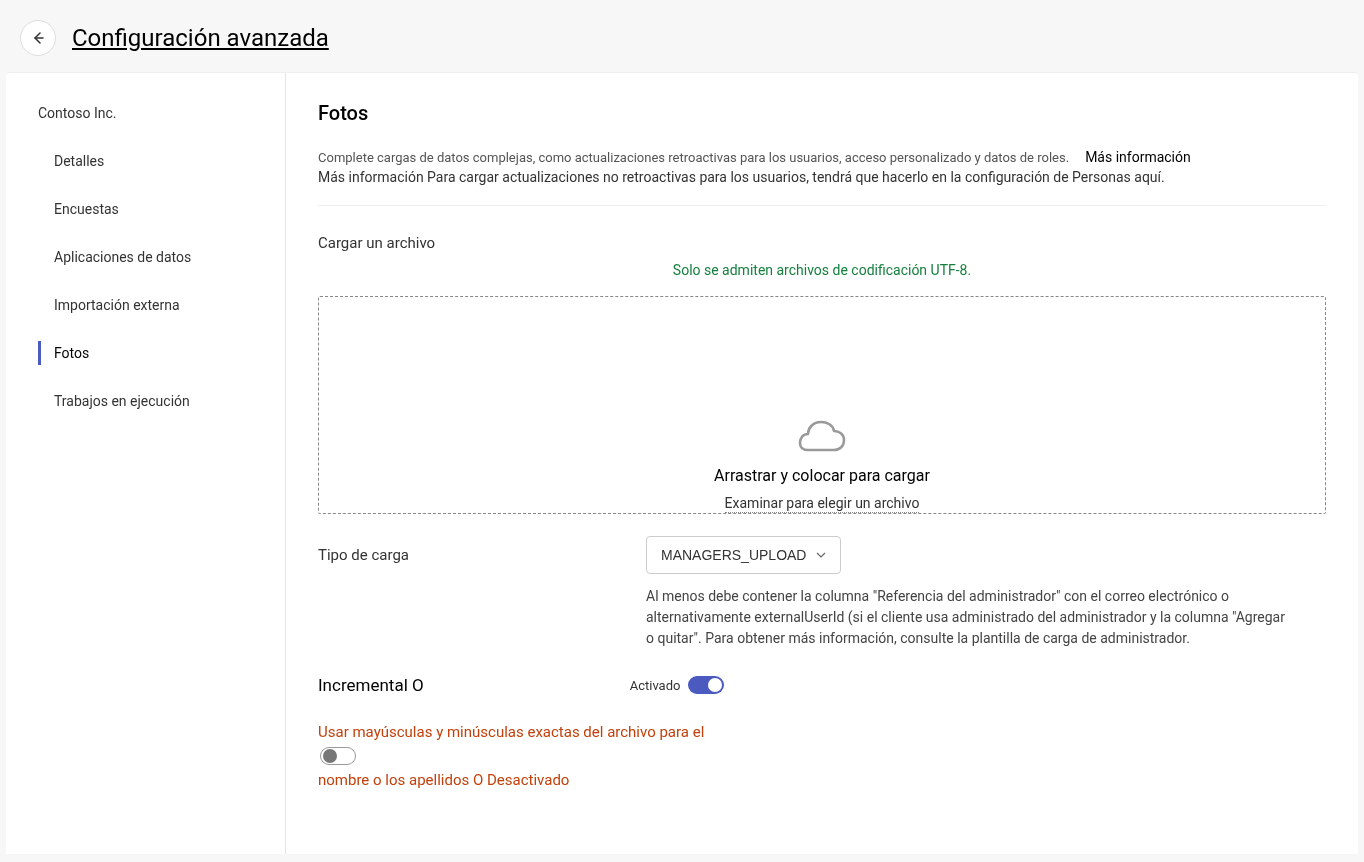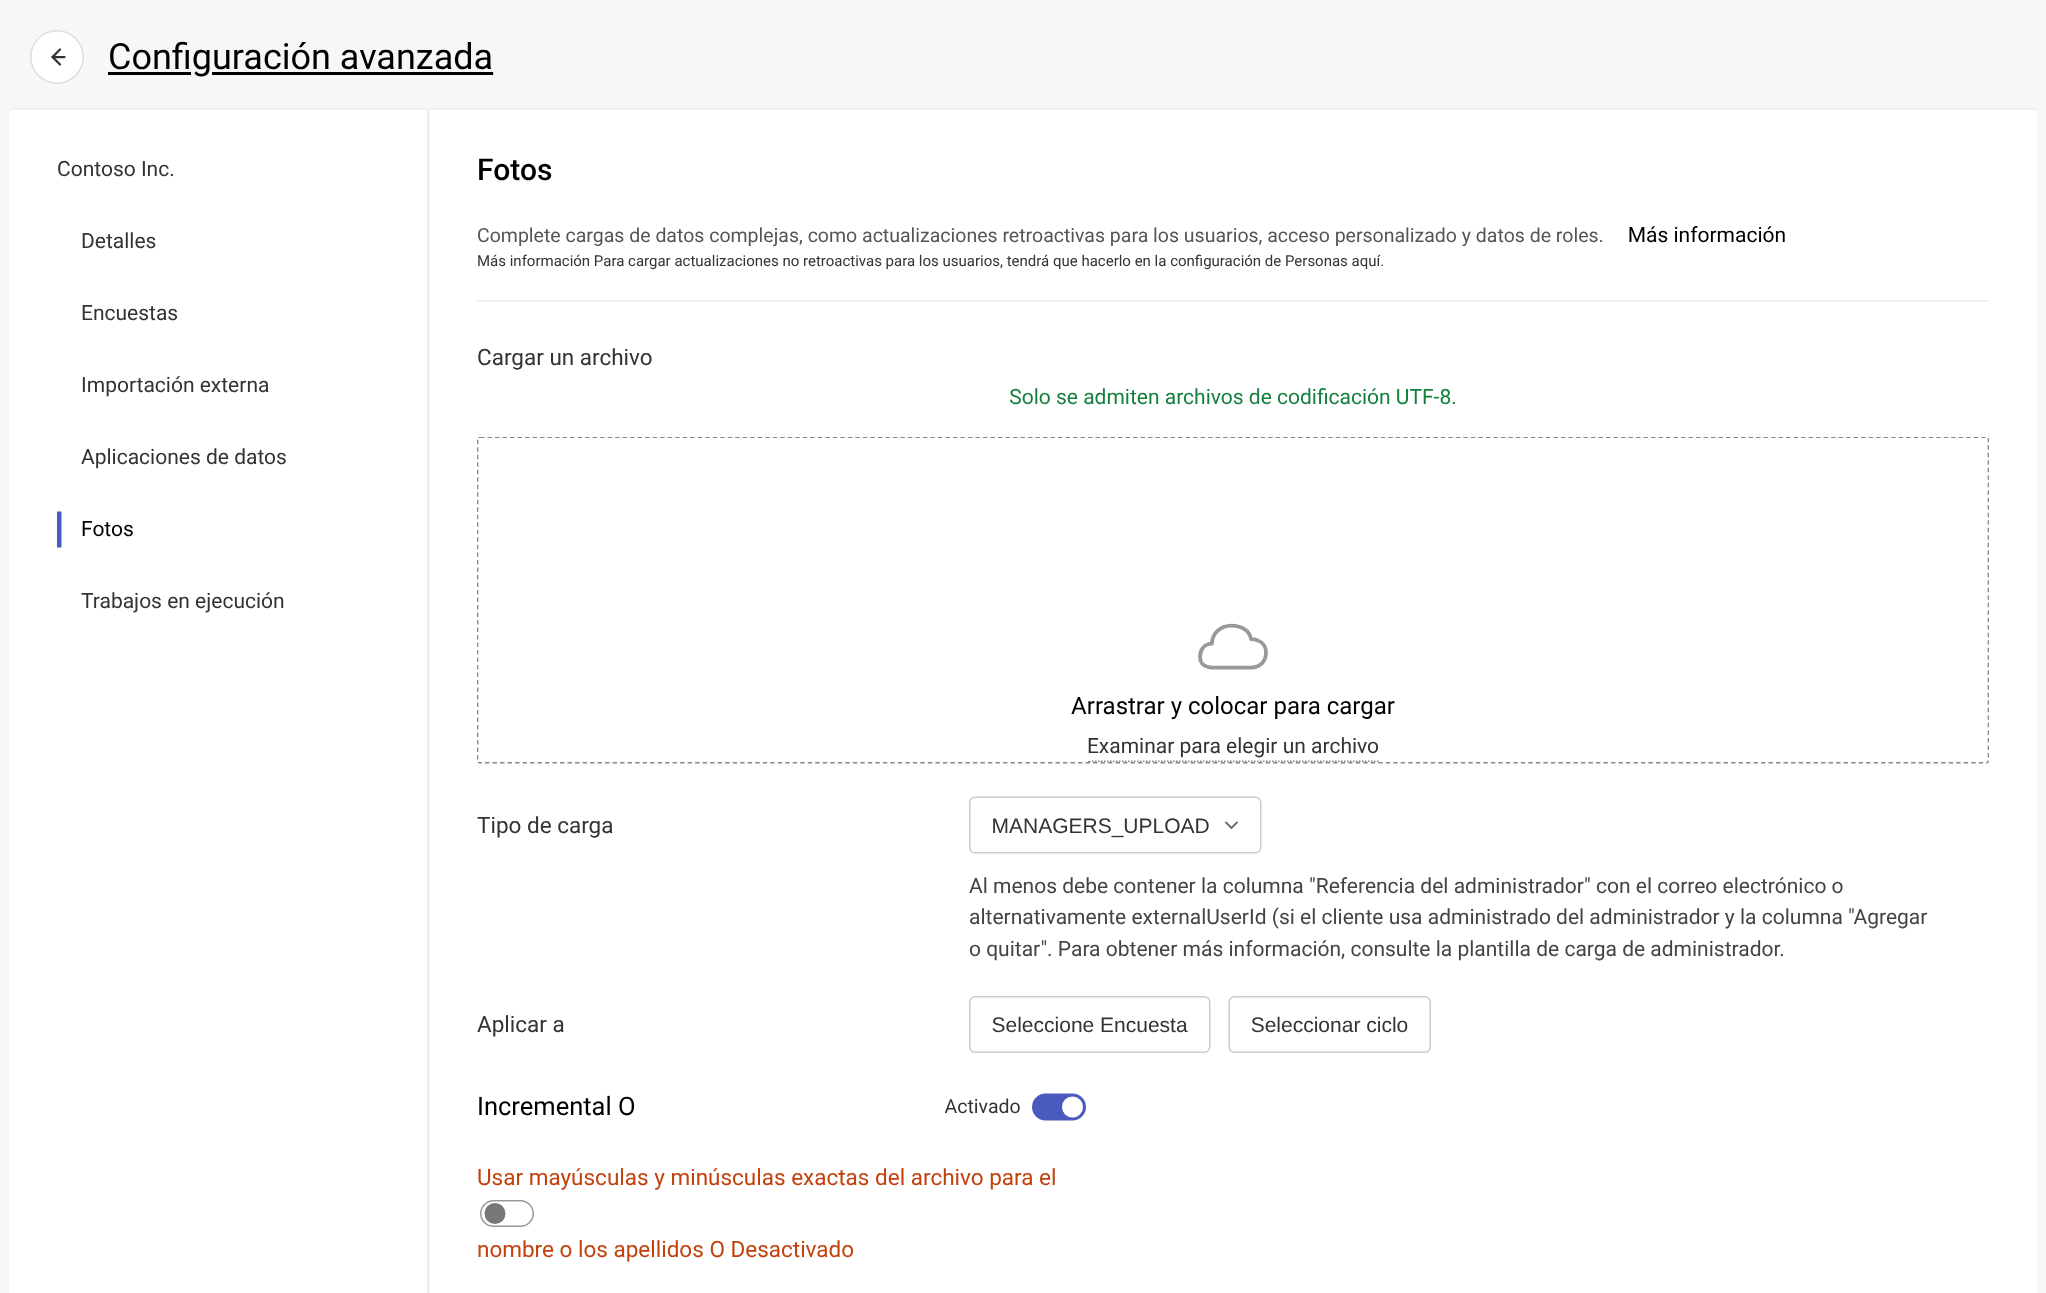"Más información Para cargar" .desc-line2 { font-size: 10px -> 14px }
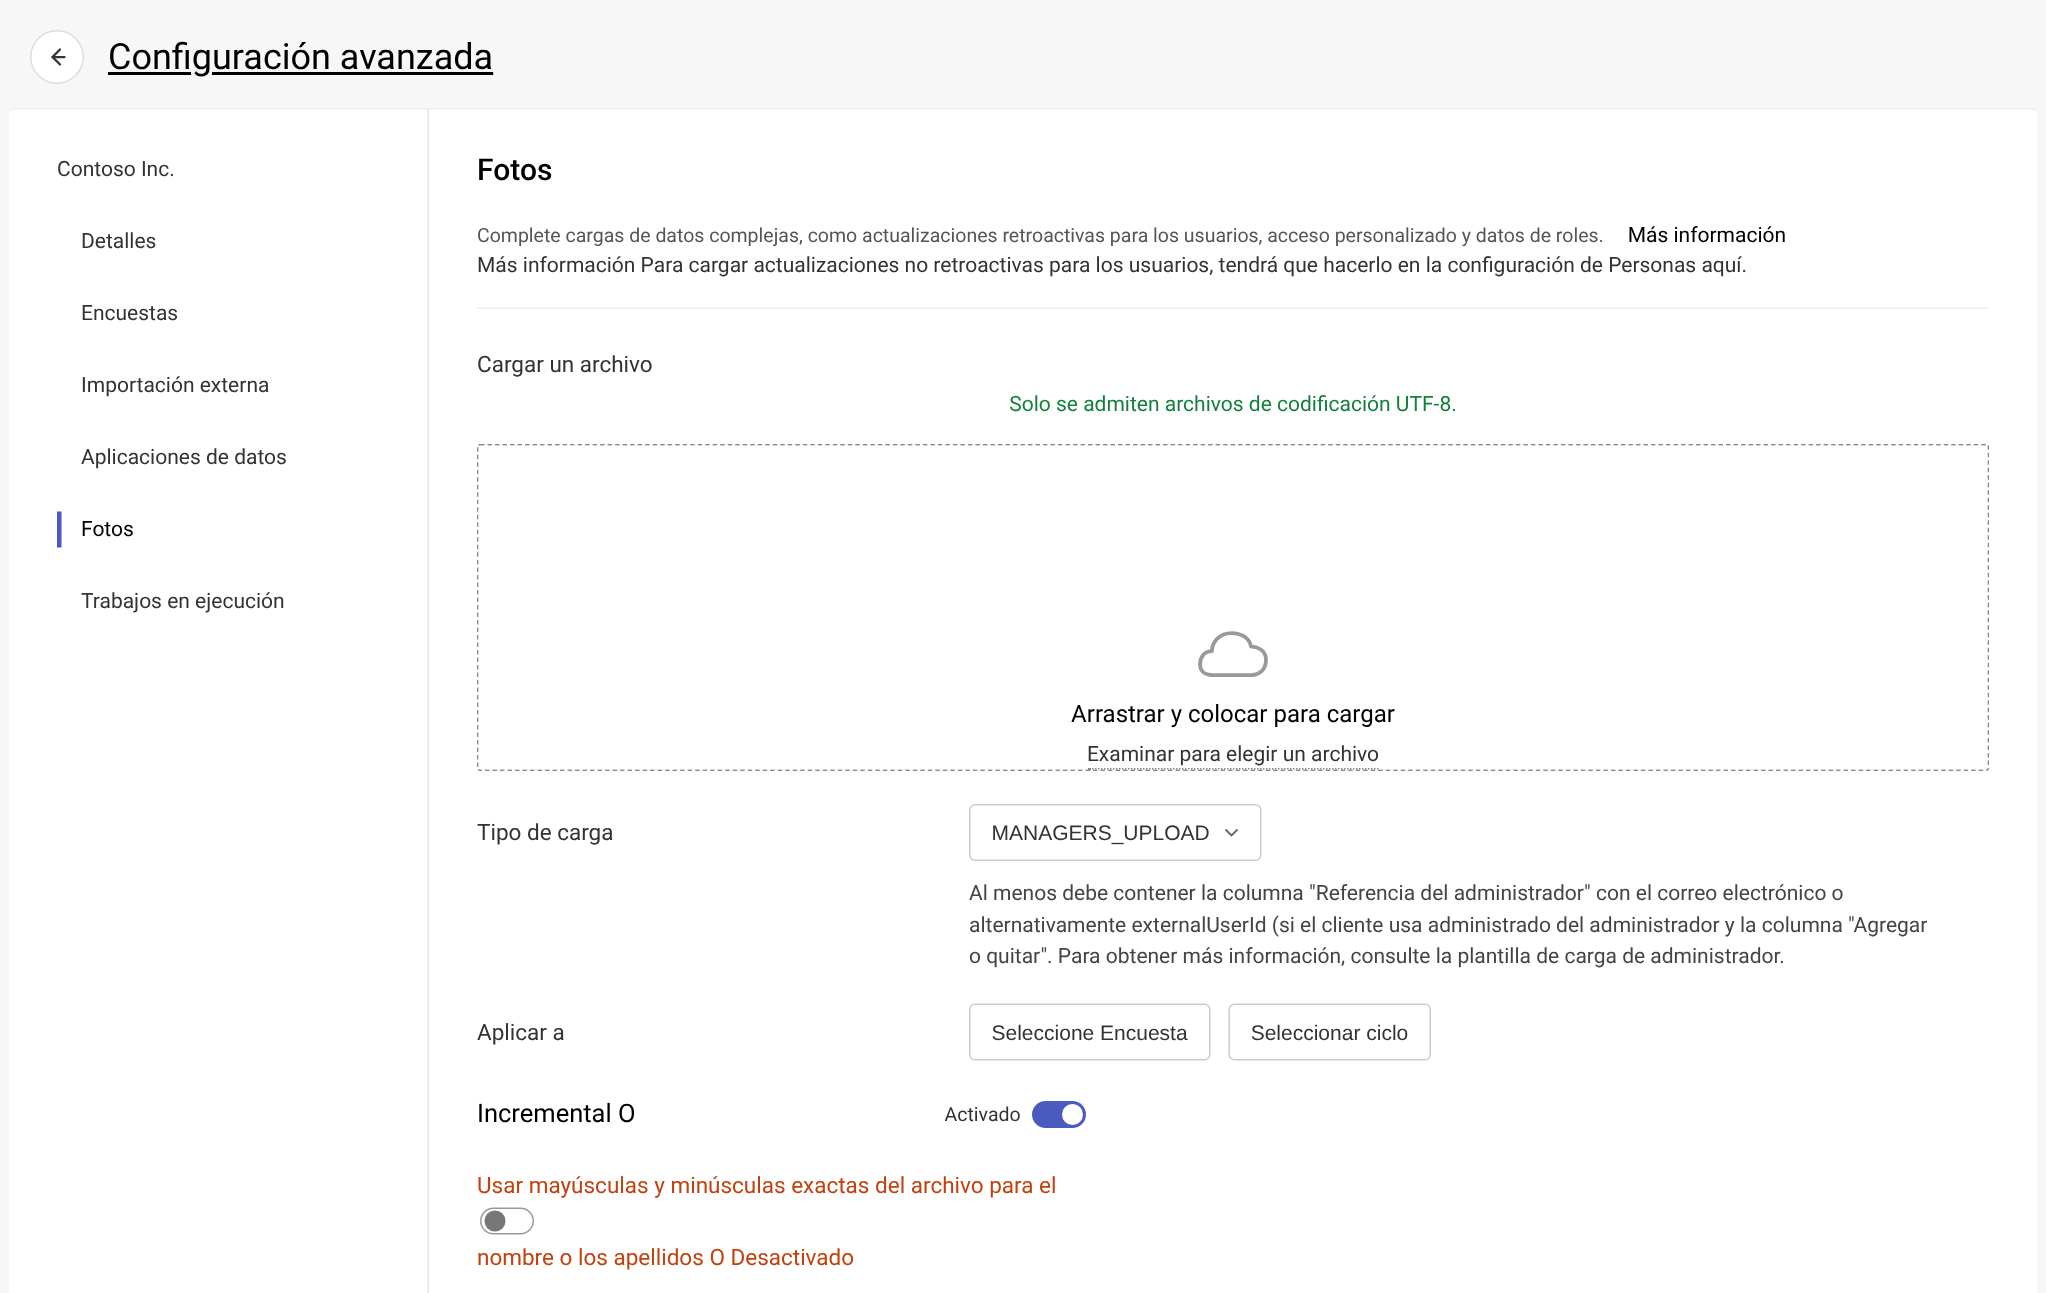"Importación externa" div.sidebar-item { order: before "Aplicaciones de datos" -> after "Aplicaciones de datos" }
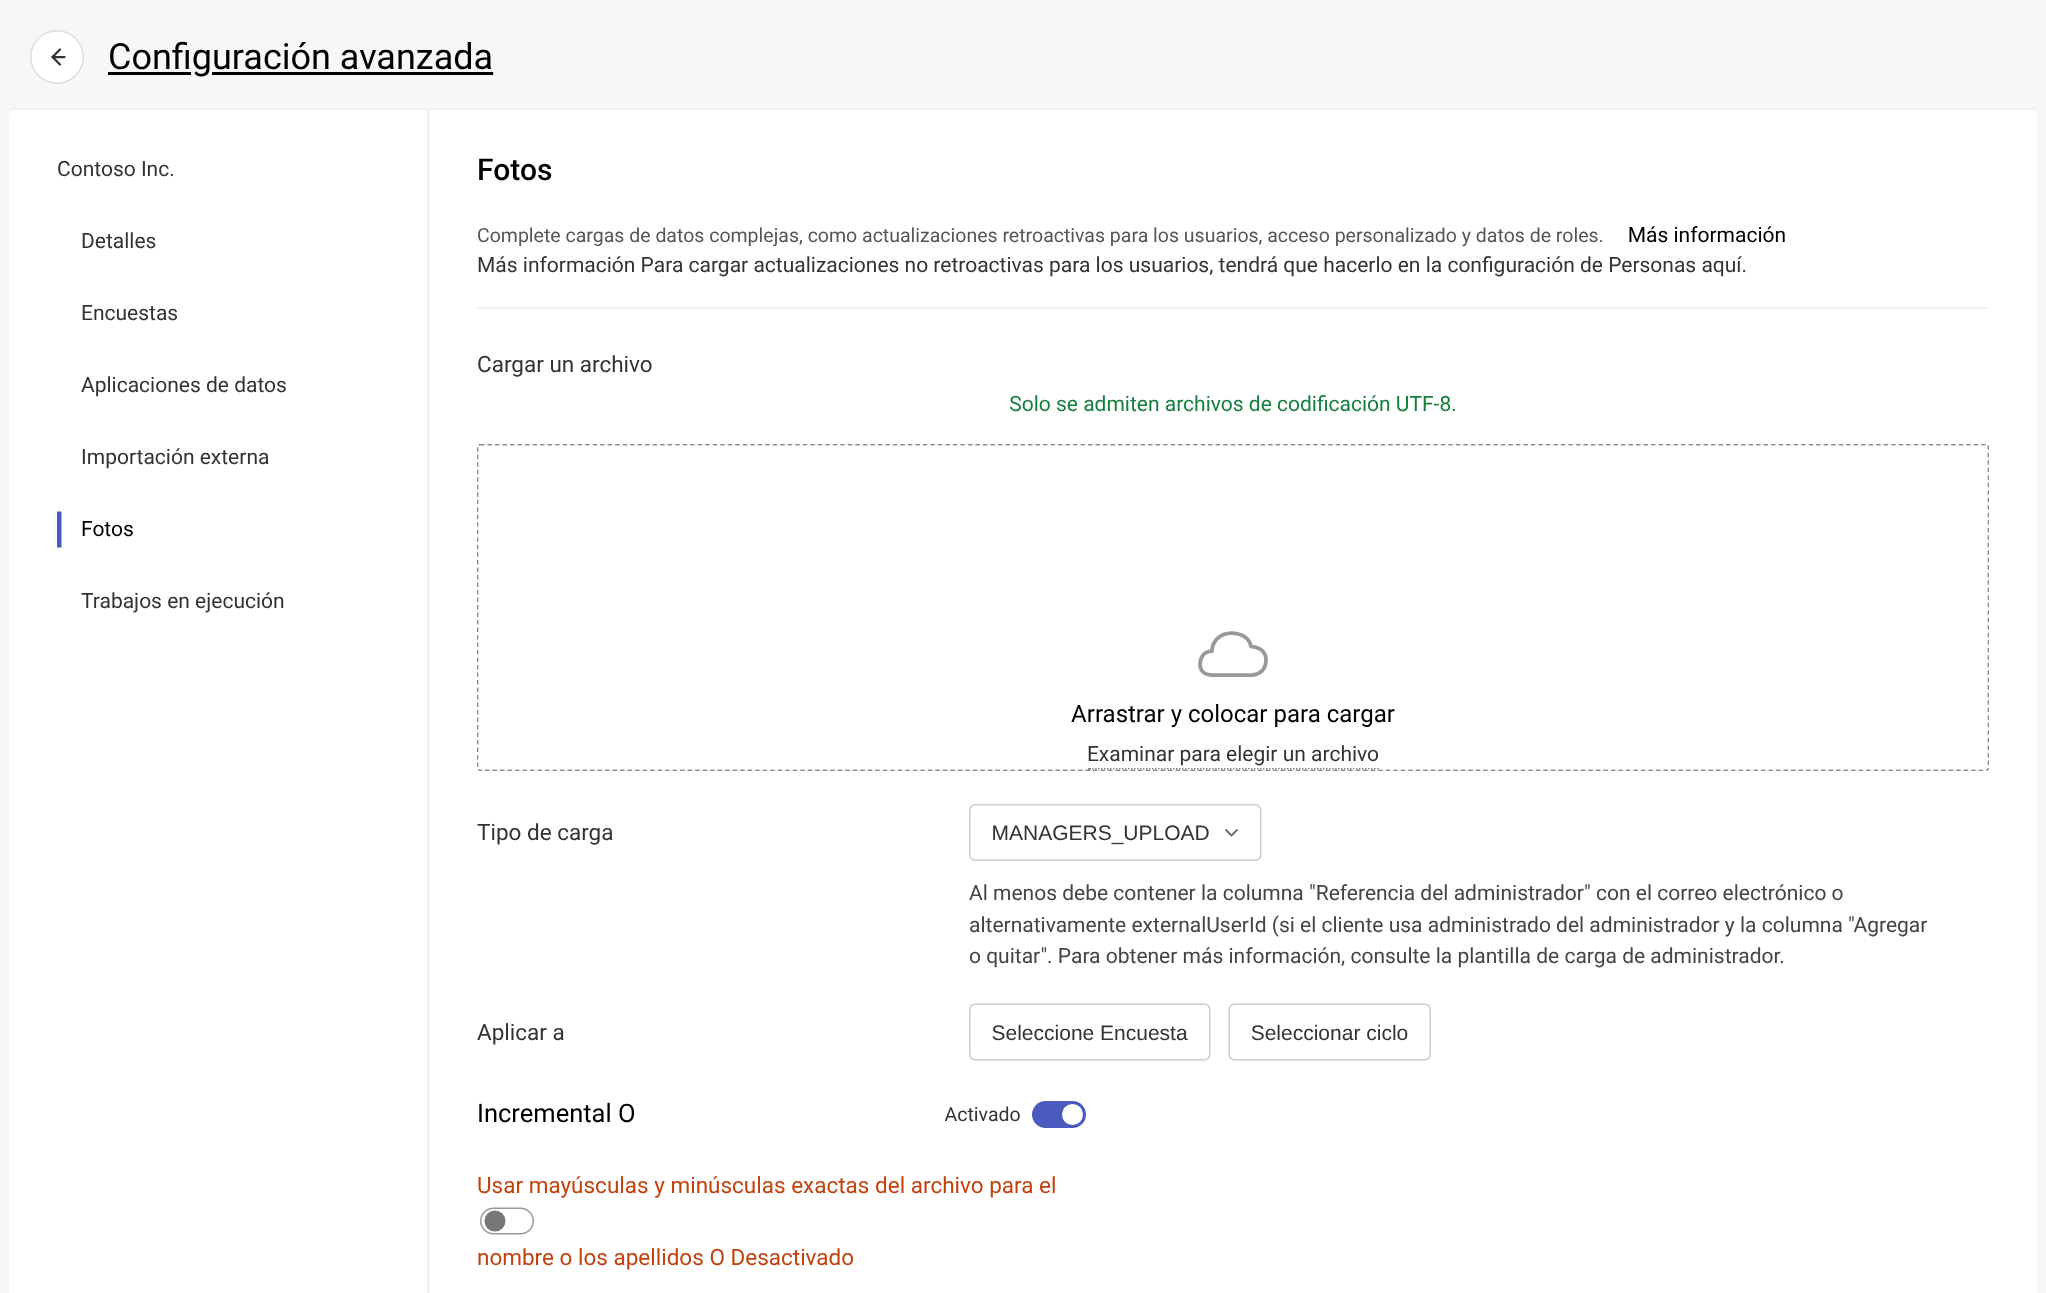"Aplicar a" div.form-row { html: <div> <div>Aplicar a</div> <div> <div> <button> <span>Seleccione Encuesta</span> </button> <button> <span>Seleccionar ciclo</span> </button> </div> </div> </div> -> none }
